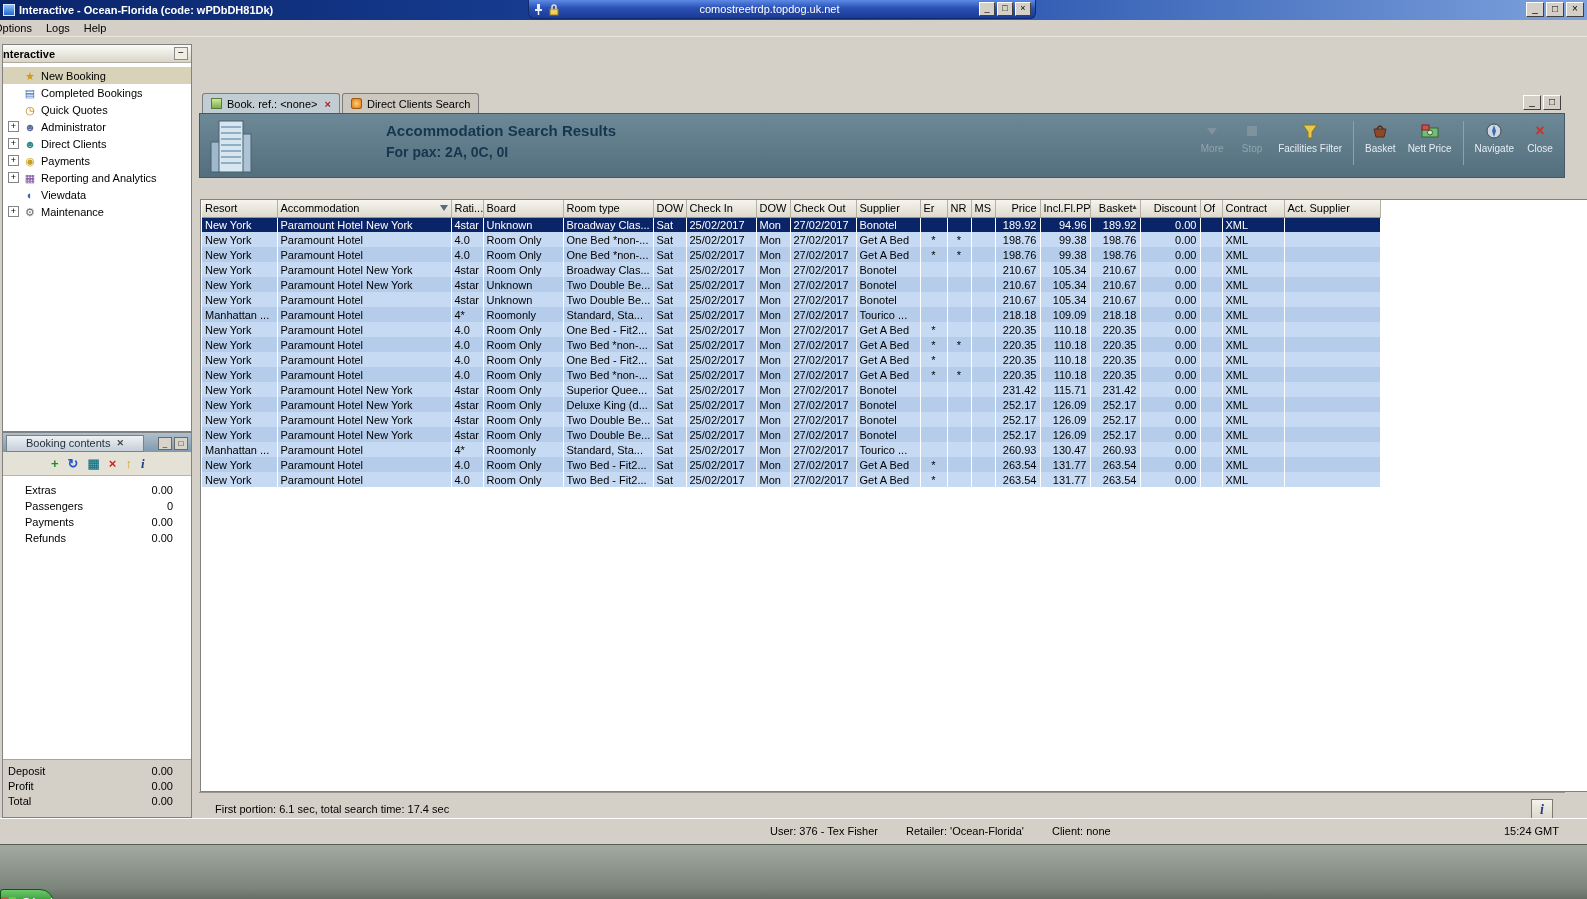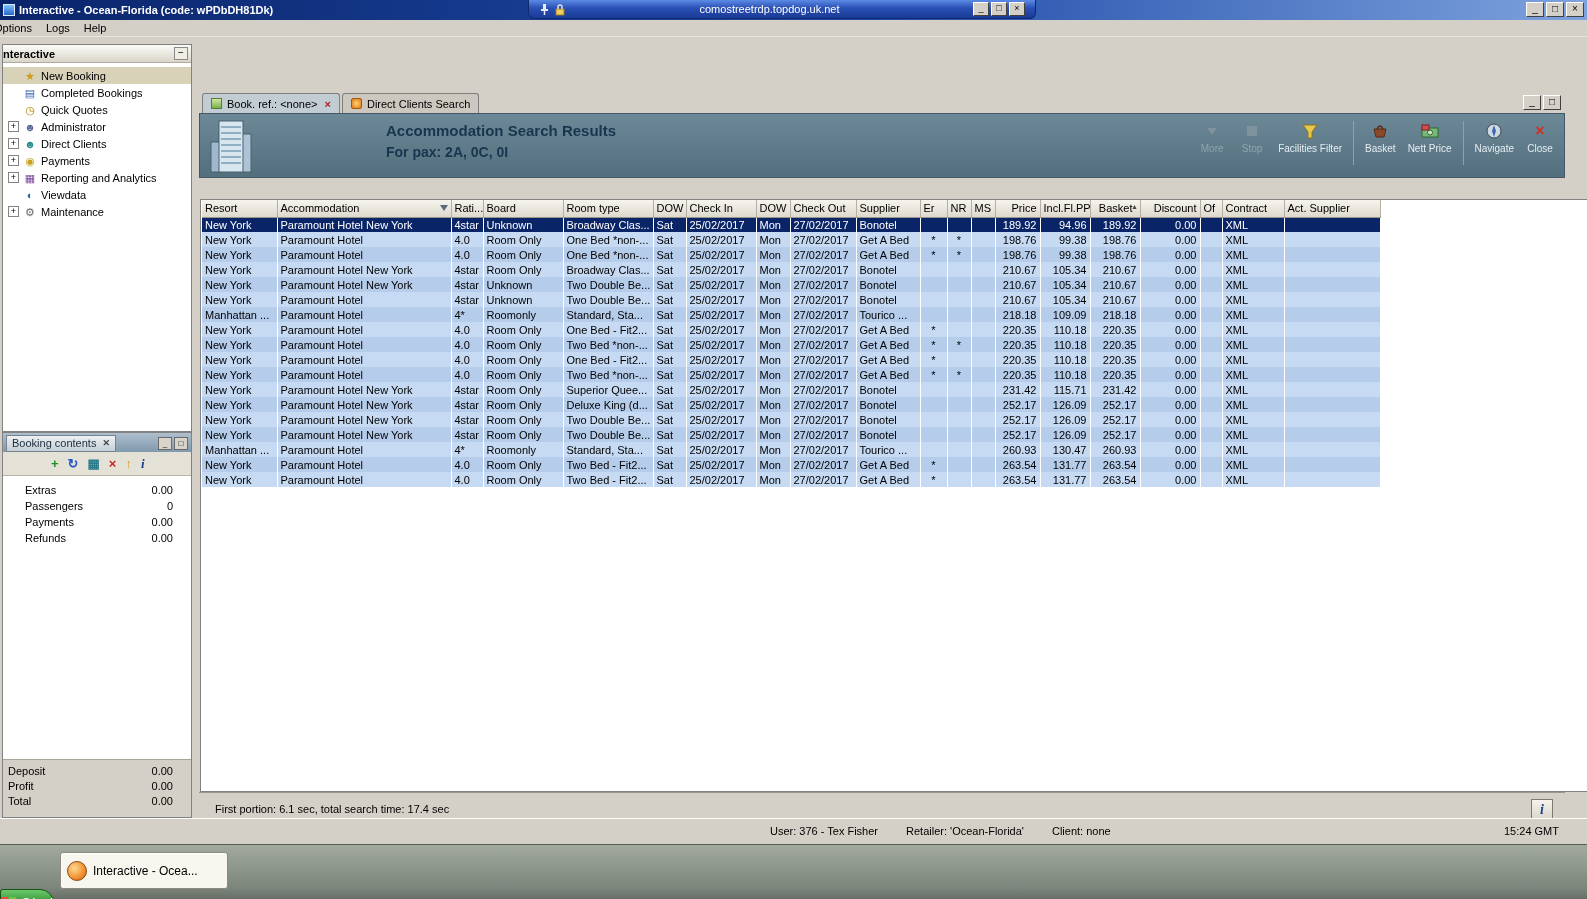"comostreetrdp.topdog.uk.net" .rdpbar { padding: 0 10px -> 0 4px }
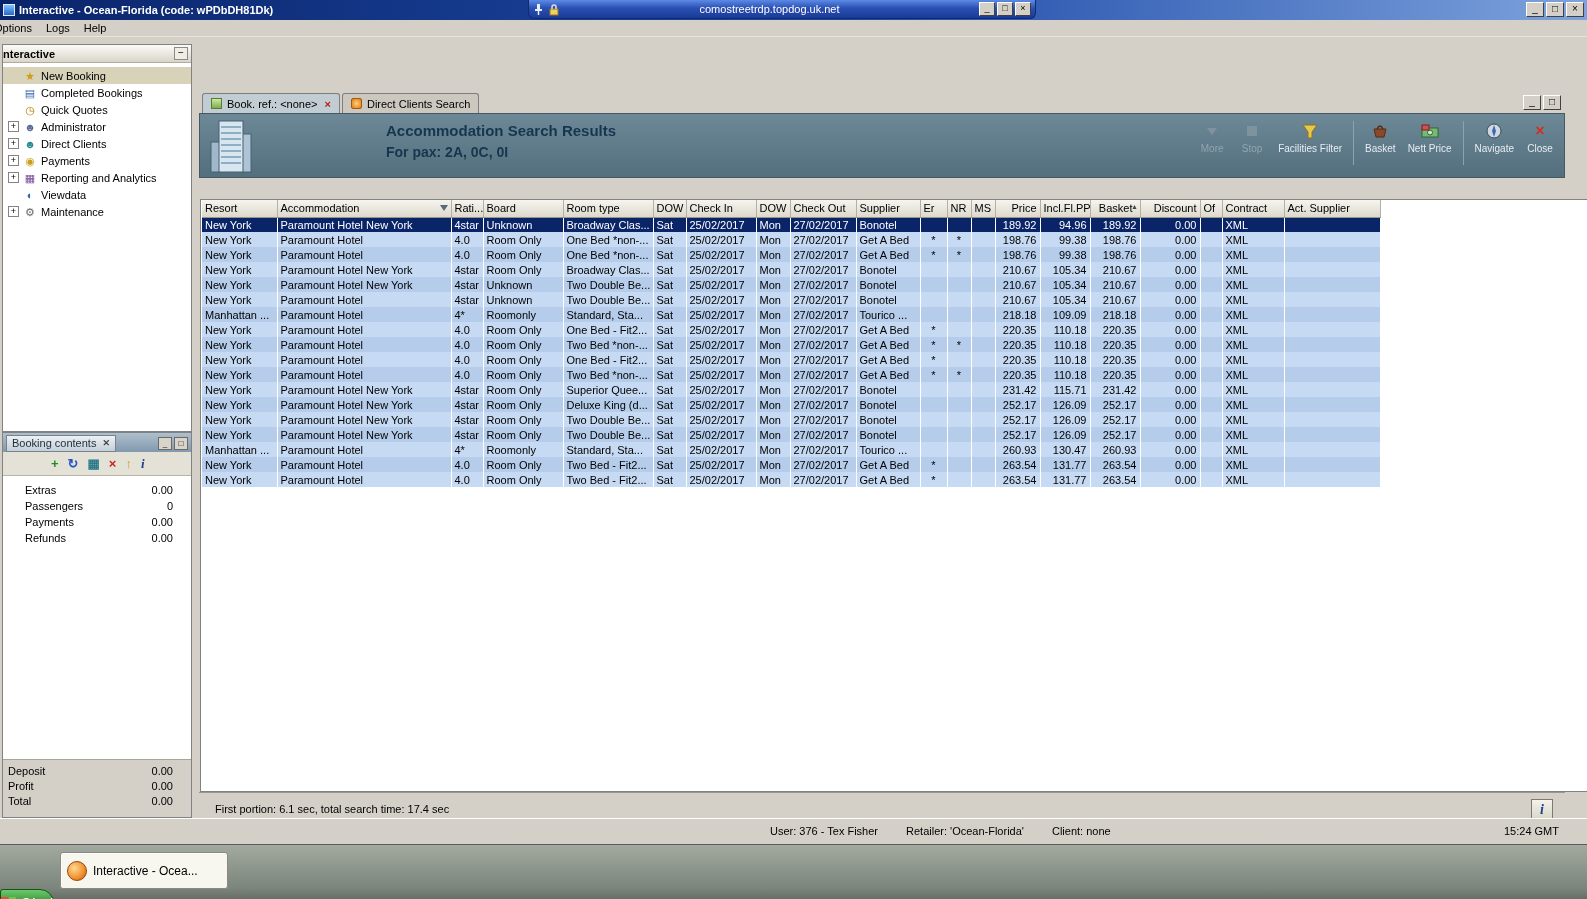"Booking contents" .bp-tab { padding: 0 5px -> 0 19px }
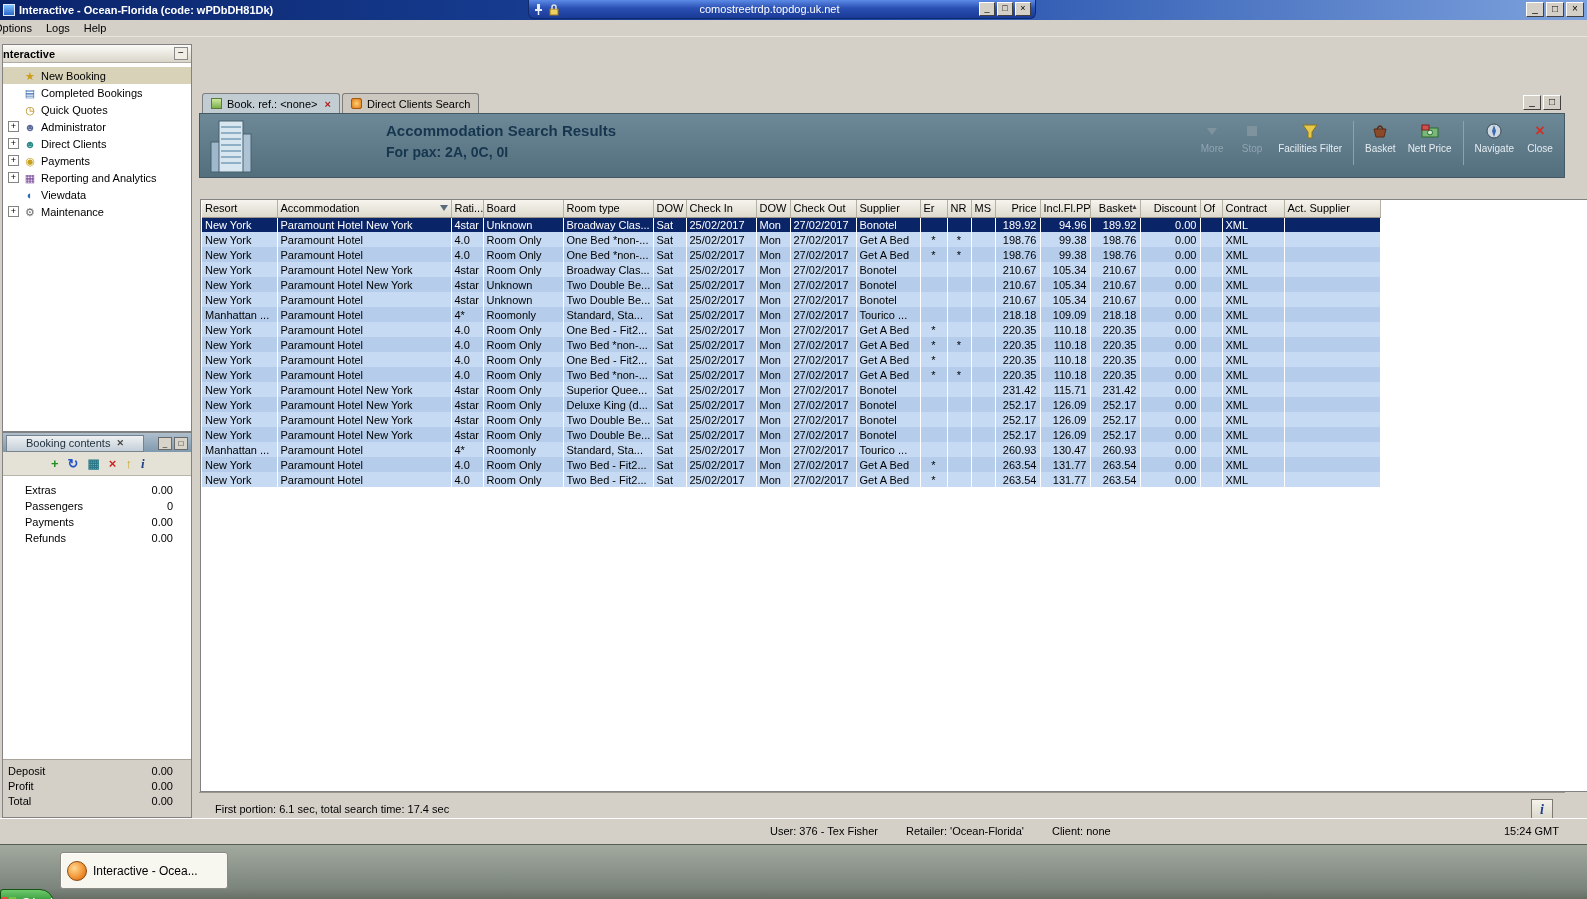"Interactive - Ocea..." div.task-btn { html: <div> <span></span> <span>Interactive - Ocea...</span> </div> -> none }
